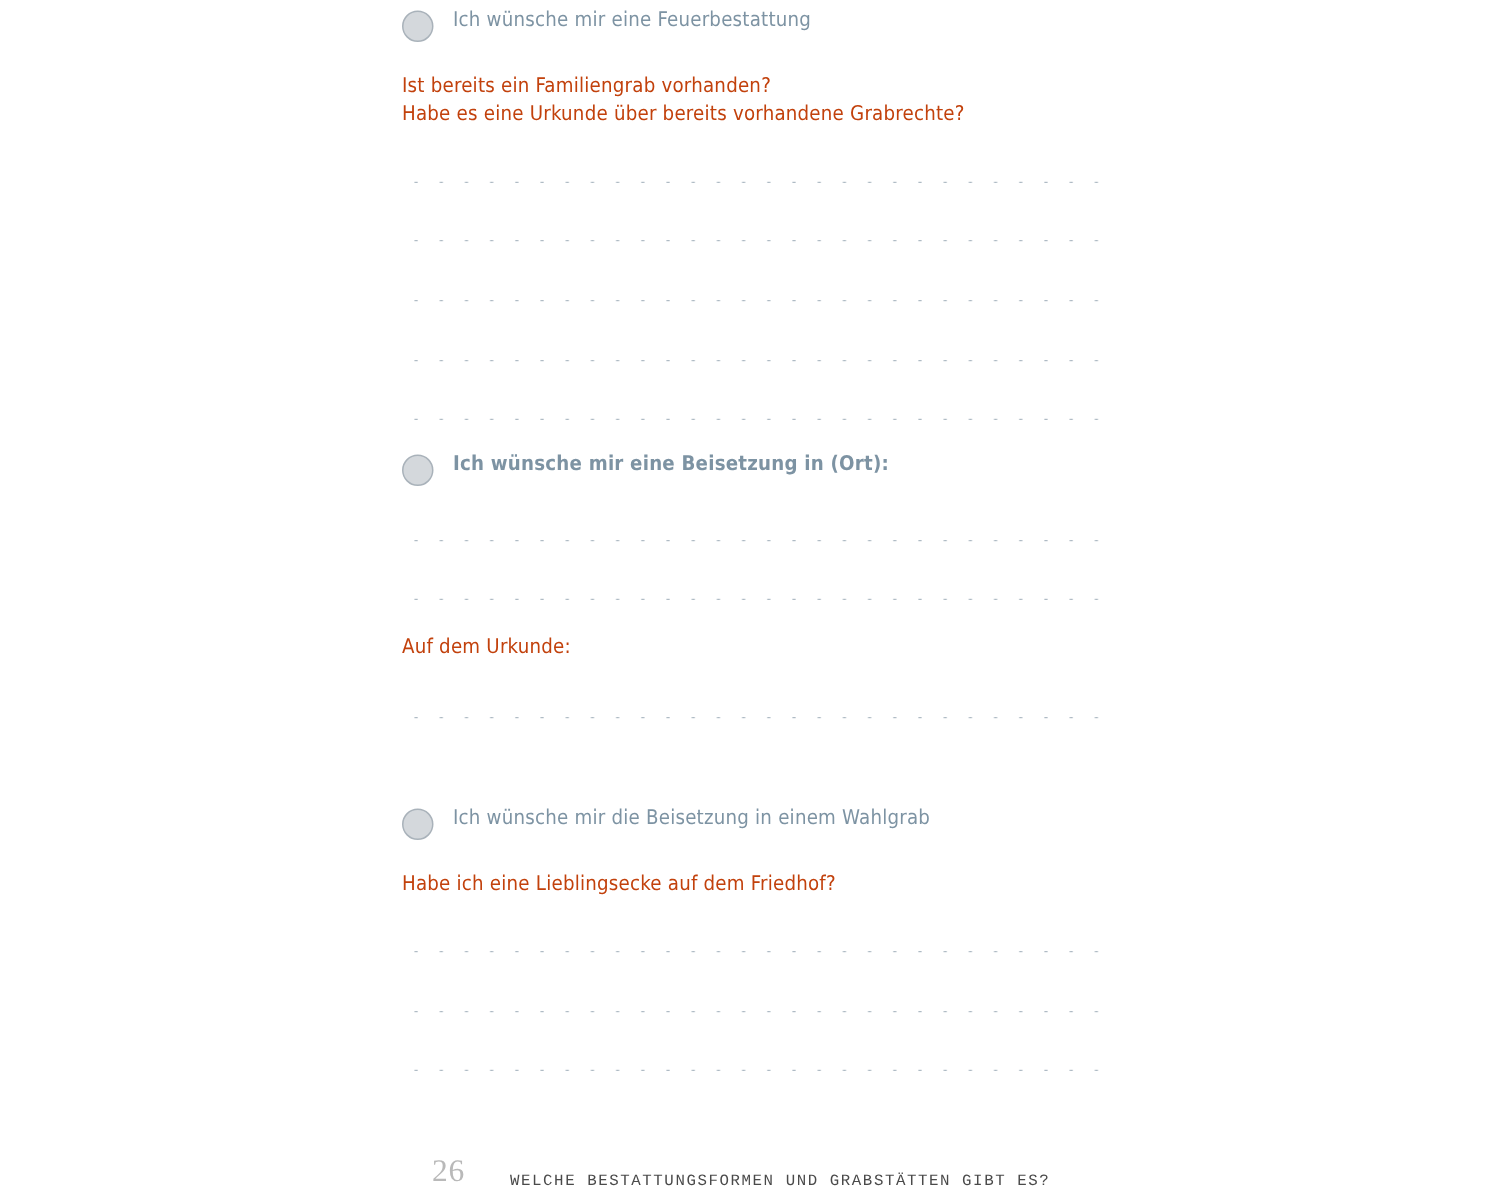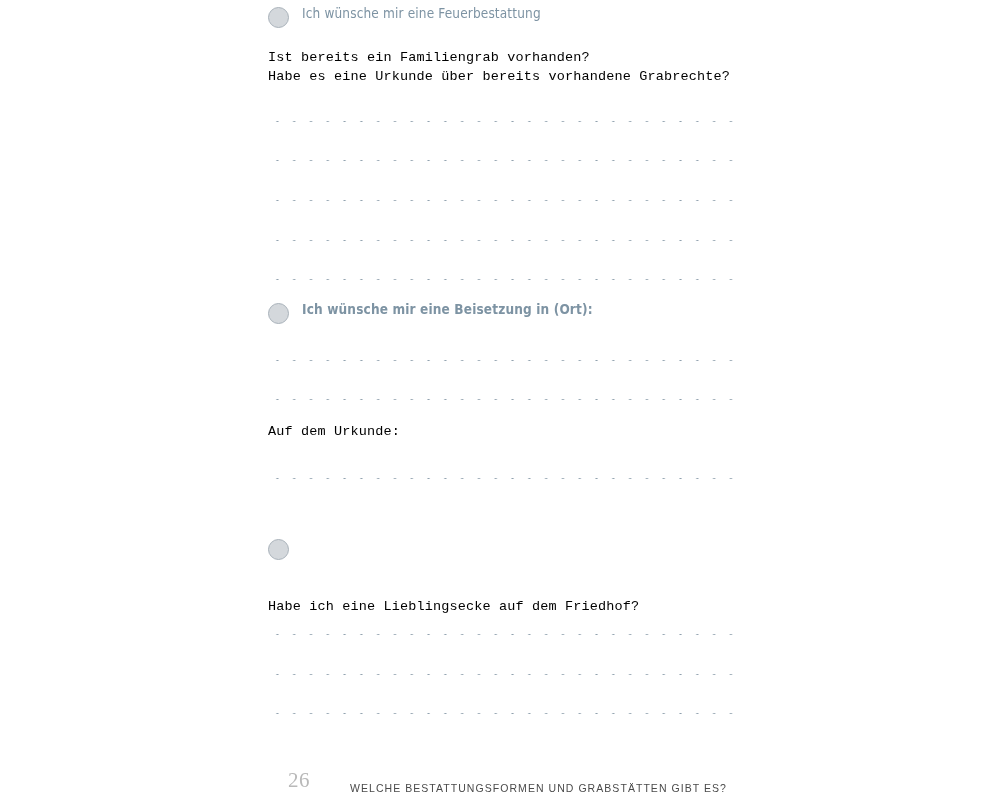"Ist bereits ein Familiengrab vorhanden?" .qline { color: #000000 -> #c2410c; font-family: Liberation Mono, monospace -> none }
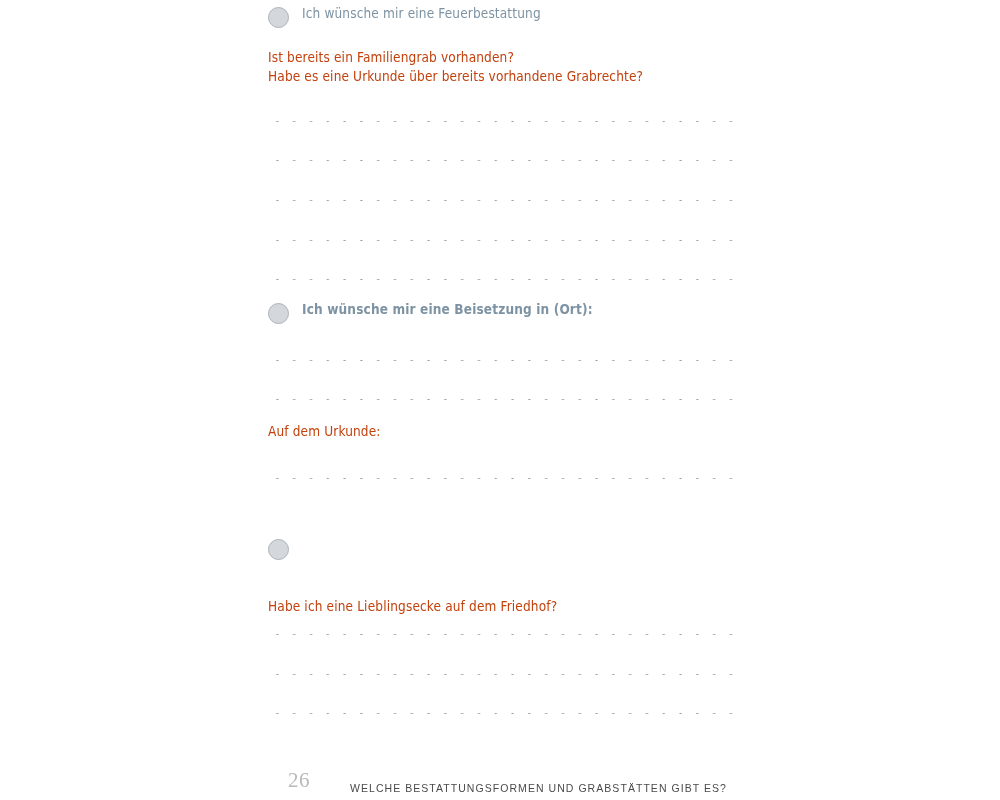"Ich wünsche mir die Beisetzung" span.hand { html: none -> <span>Ich wünsche mir die Beisetzung in einem Wahlgrab</span> }
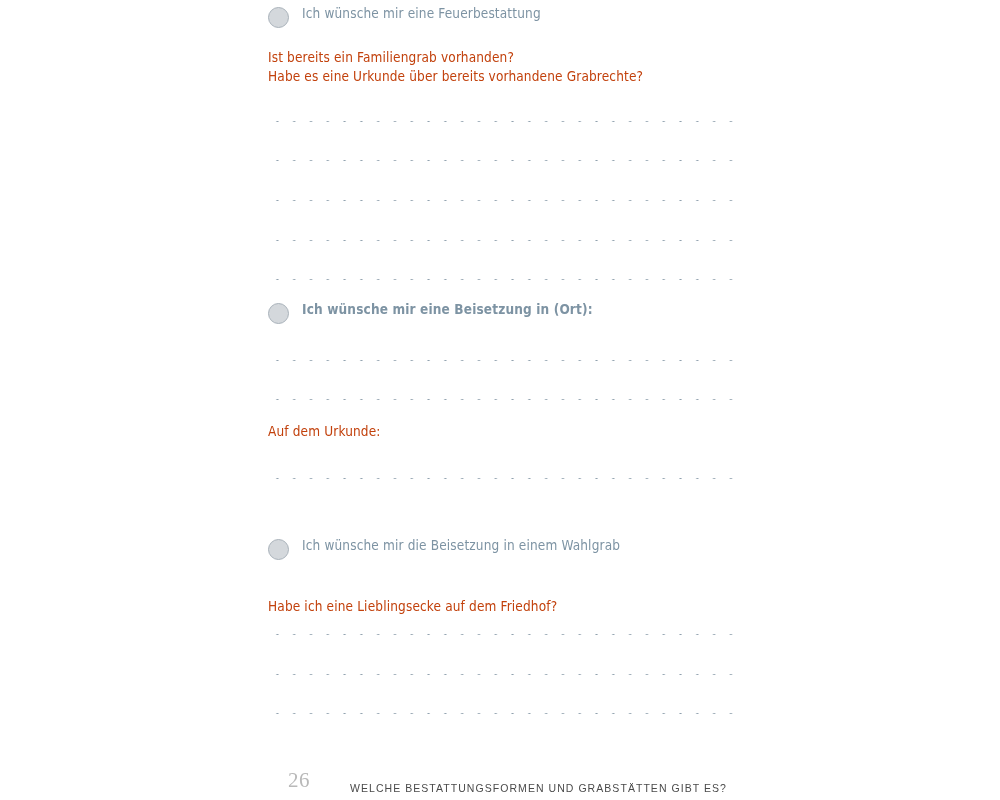"Habe ich eine Lieblingsecke auf" div.hand { top: 600px -> 583px }
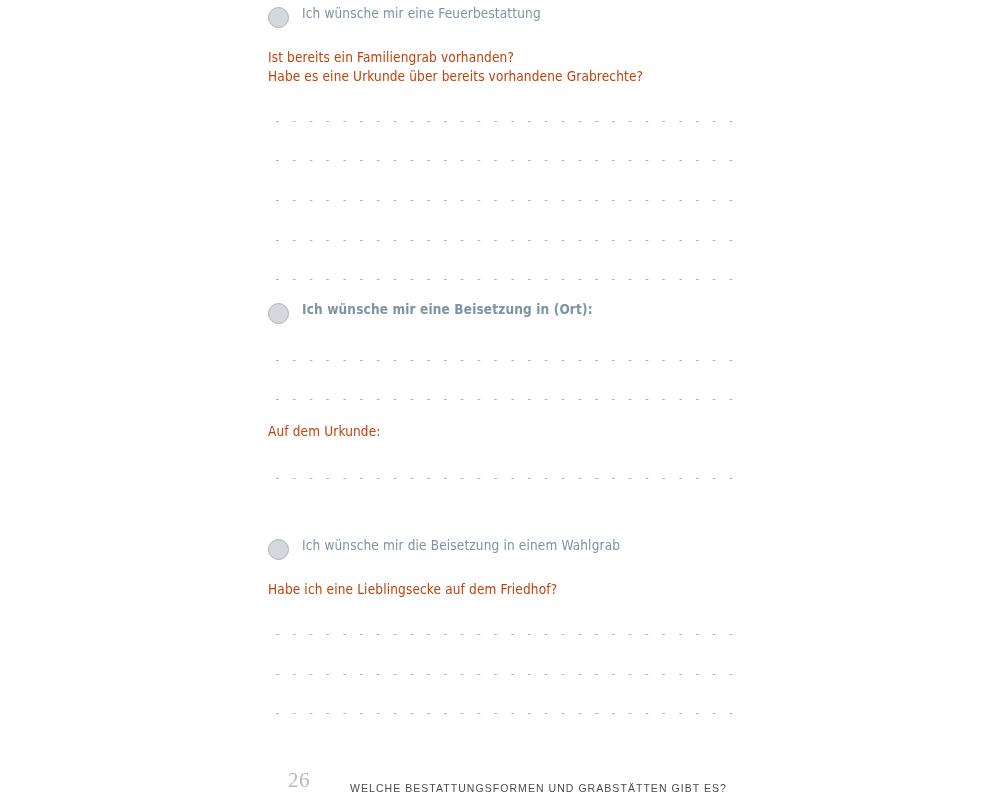"WELCHE BESTATTUNGSFORMEN UND GRABSTÄTTEN" .running-head { font-family: Liberation Sans, sans-serif -> Liberation Mono, monospace; left: 82px -> 72px }
